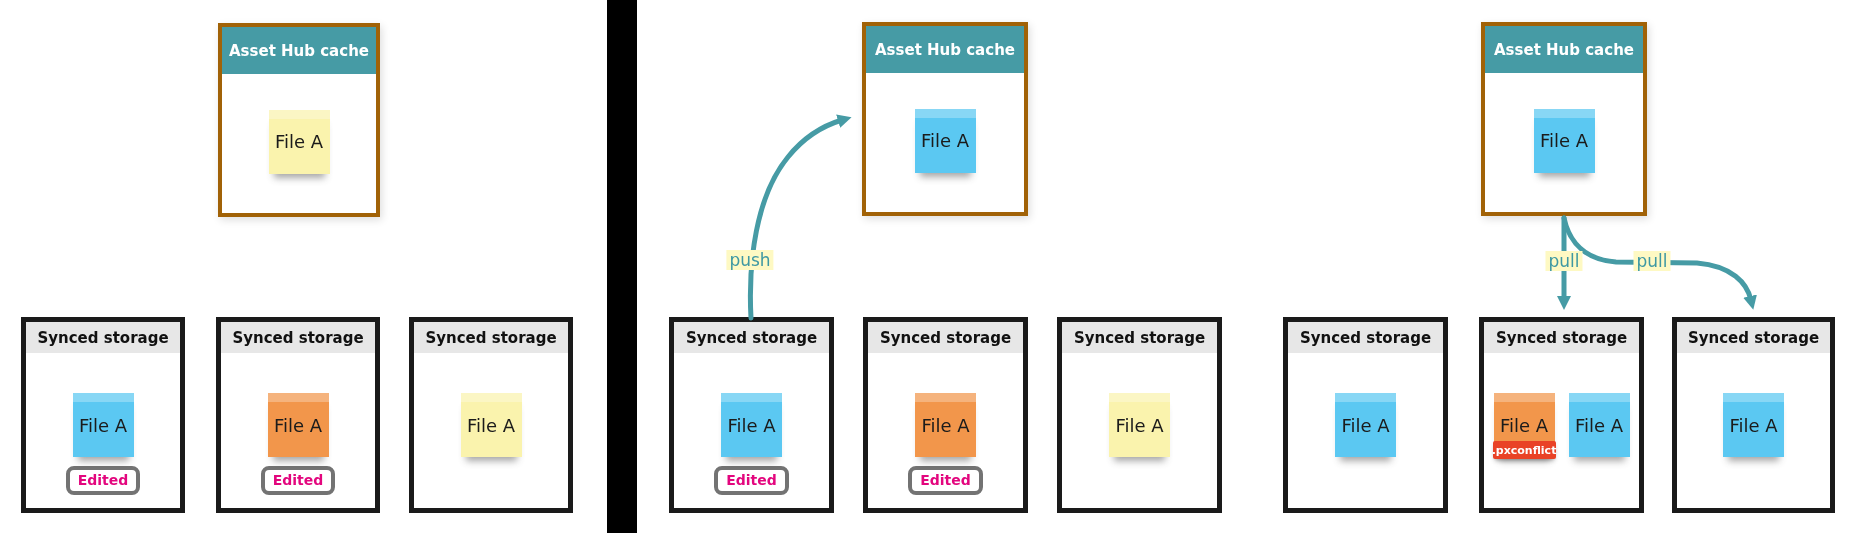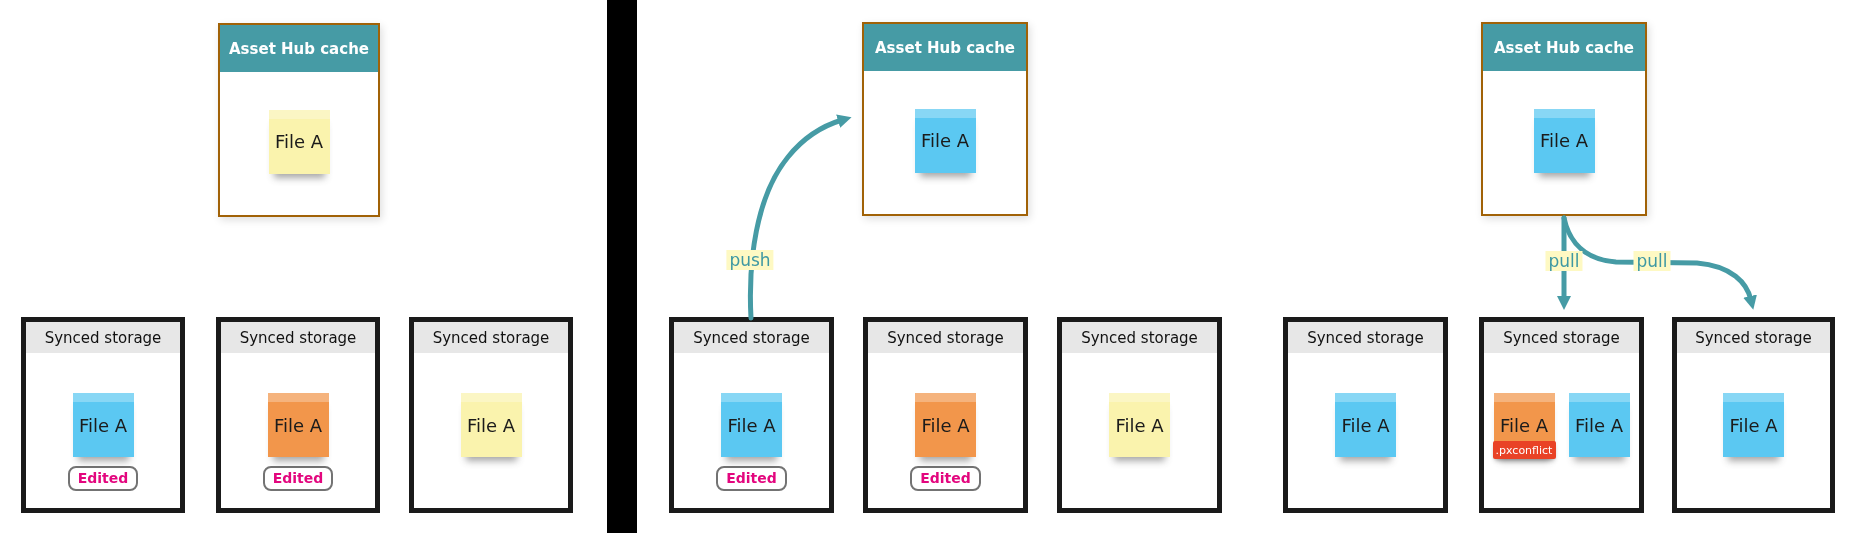"Asset Hub cache" .cache { border: 2px solid #a16207 -> 4px solid #a16207 }
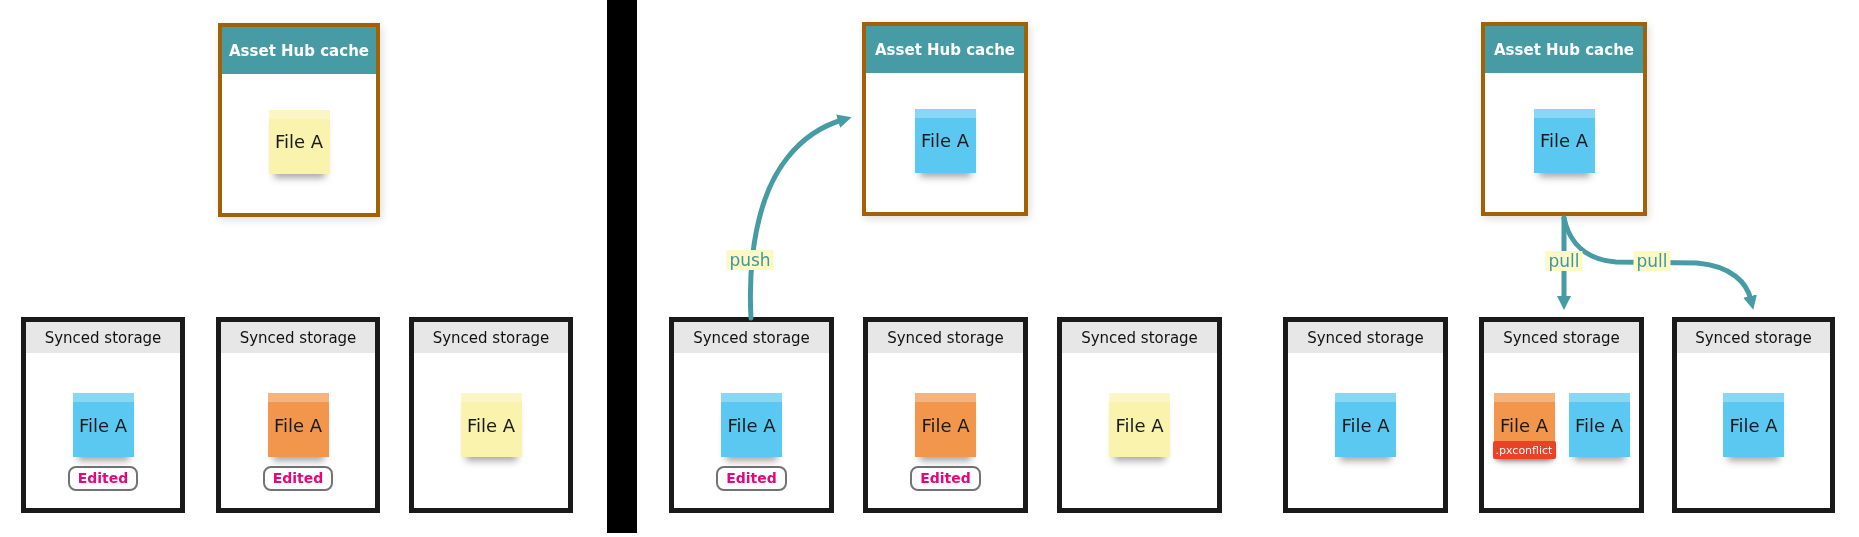"Synced storage" .storage-header { font-weight: 400 -> 700 }
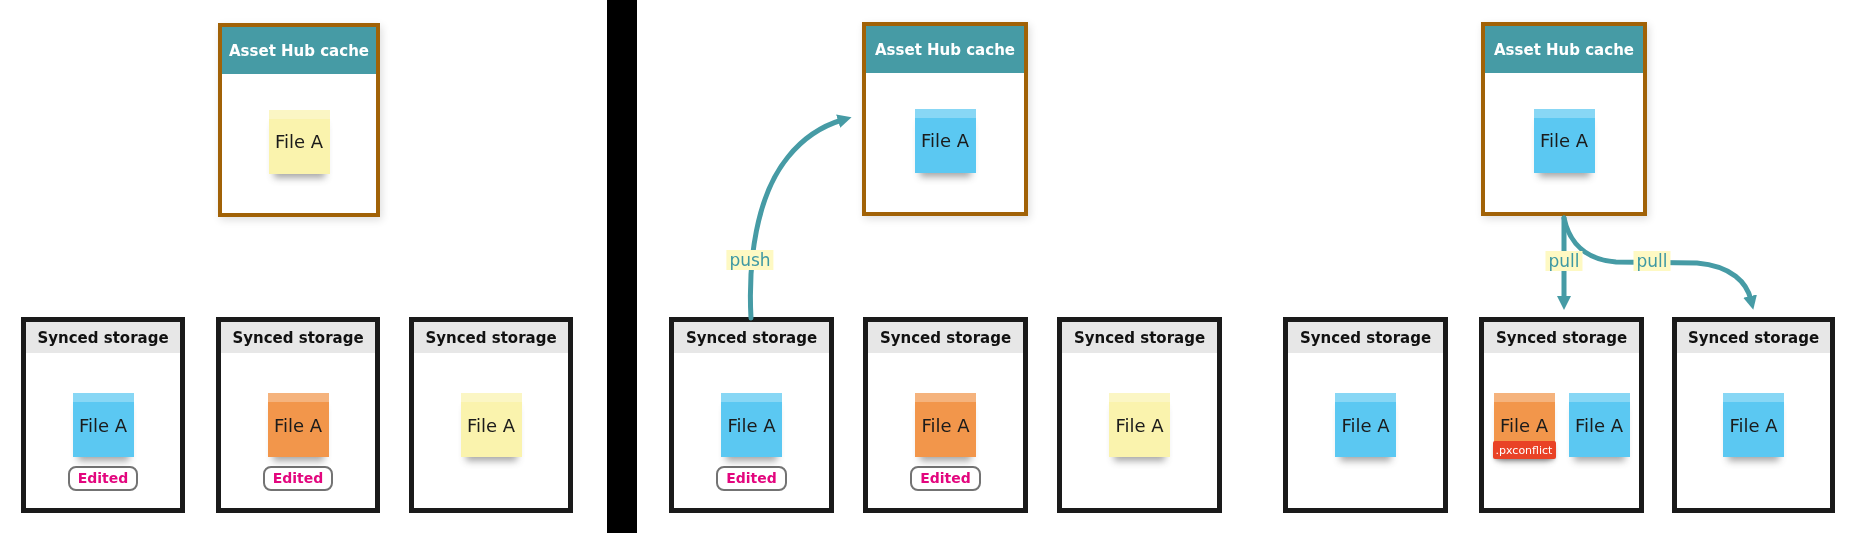".pxconflict" .tag { font-weight: 400 -> 700 }
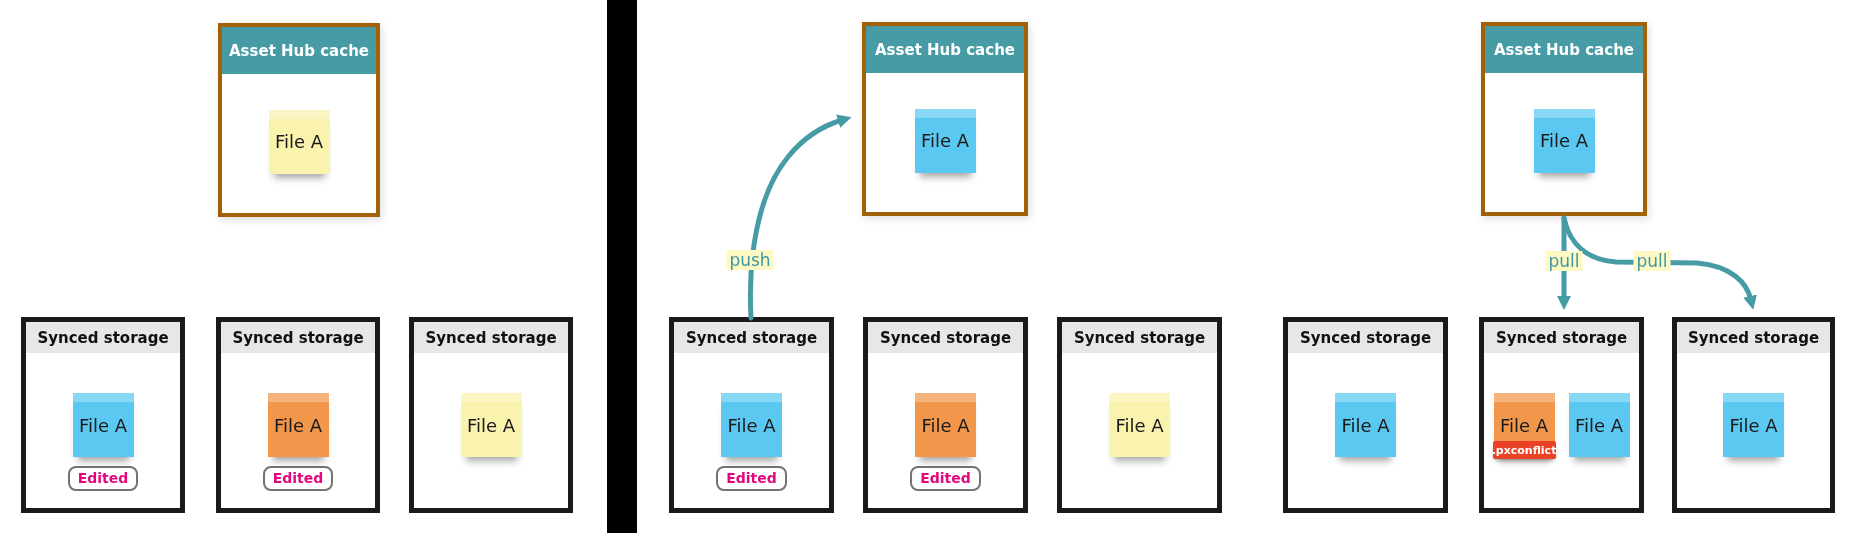"Edited" .badge { border: 2px solid #737373 -> 4px solid #737373 }
